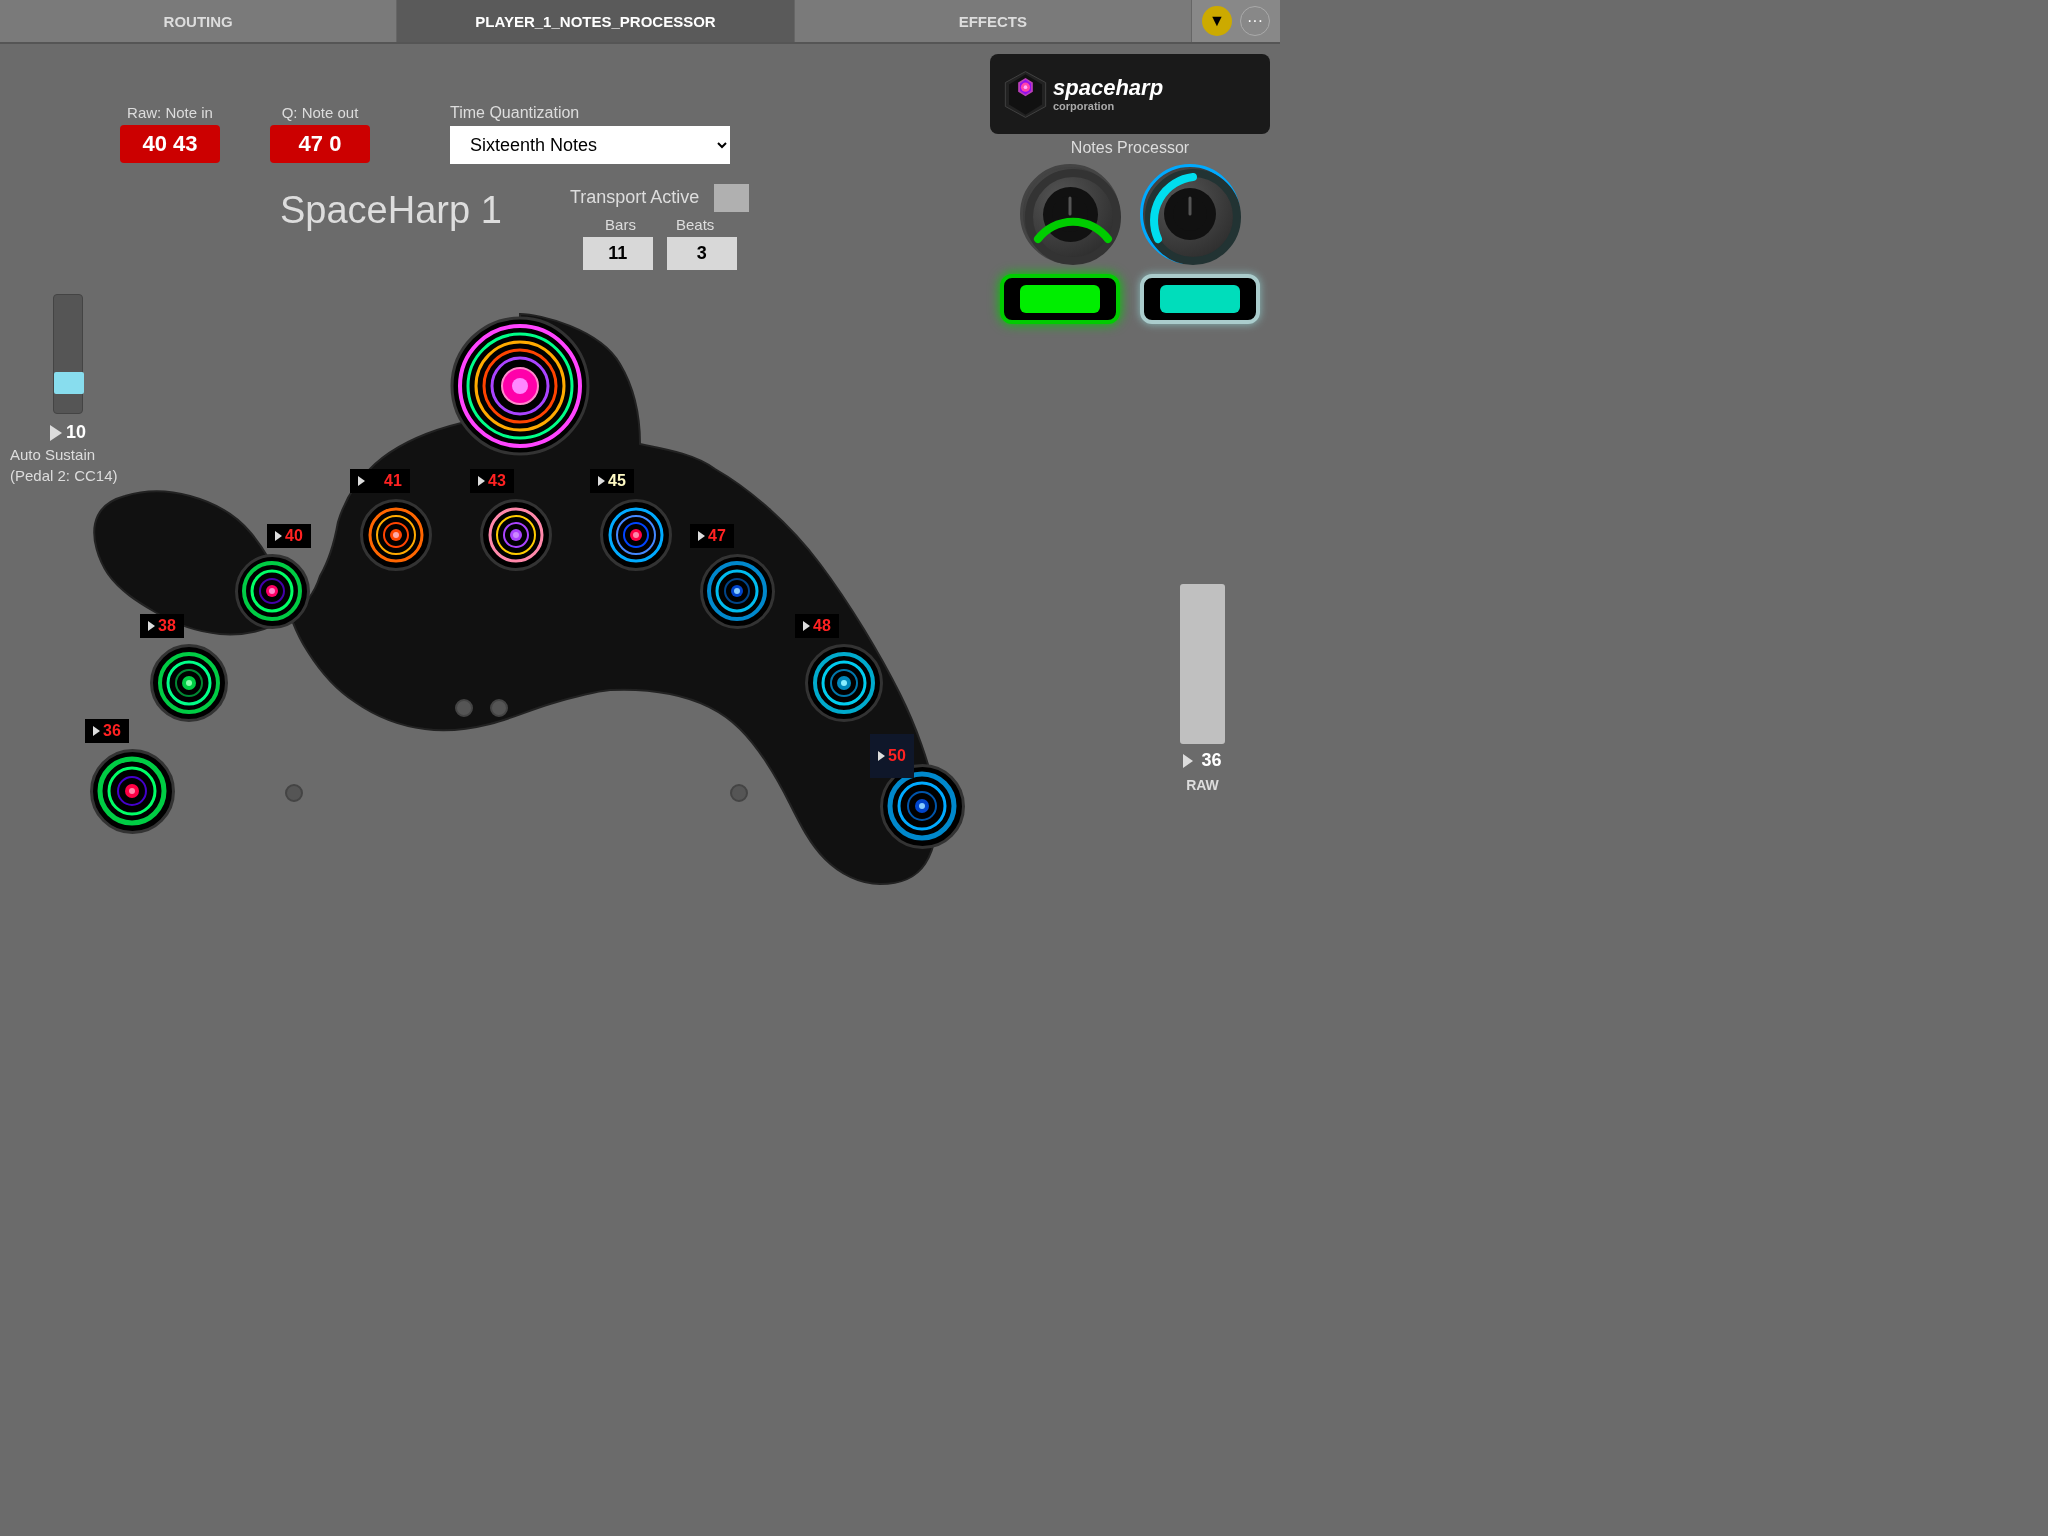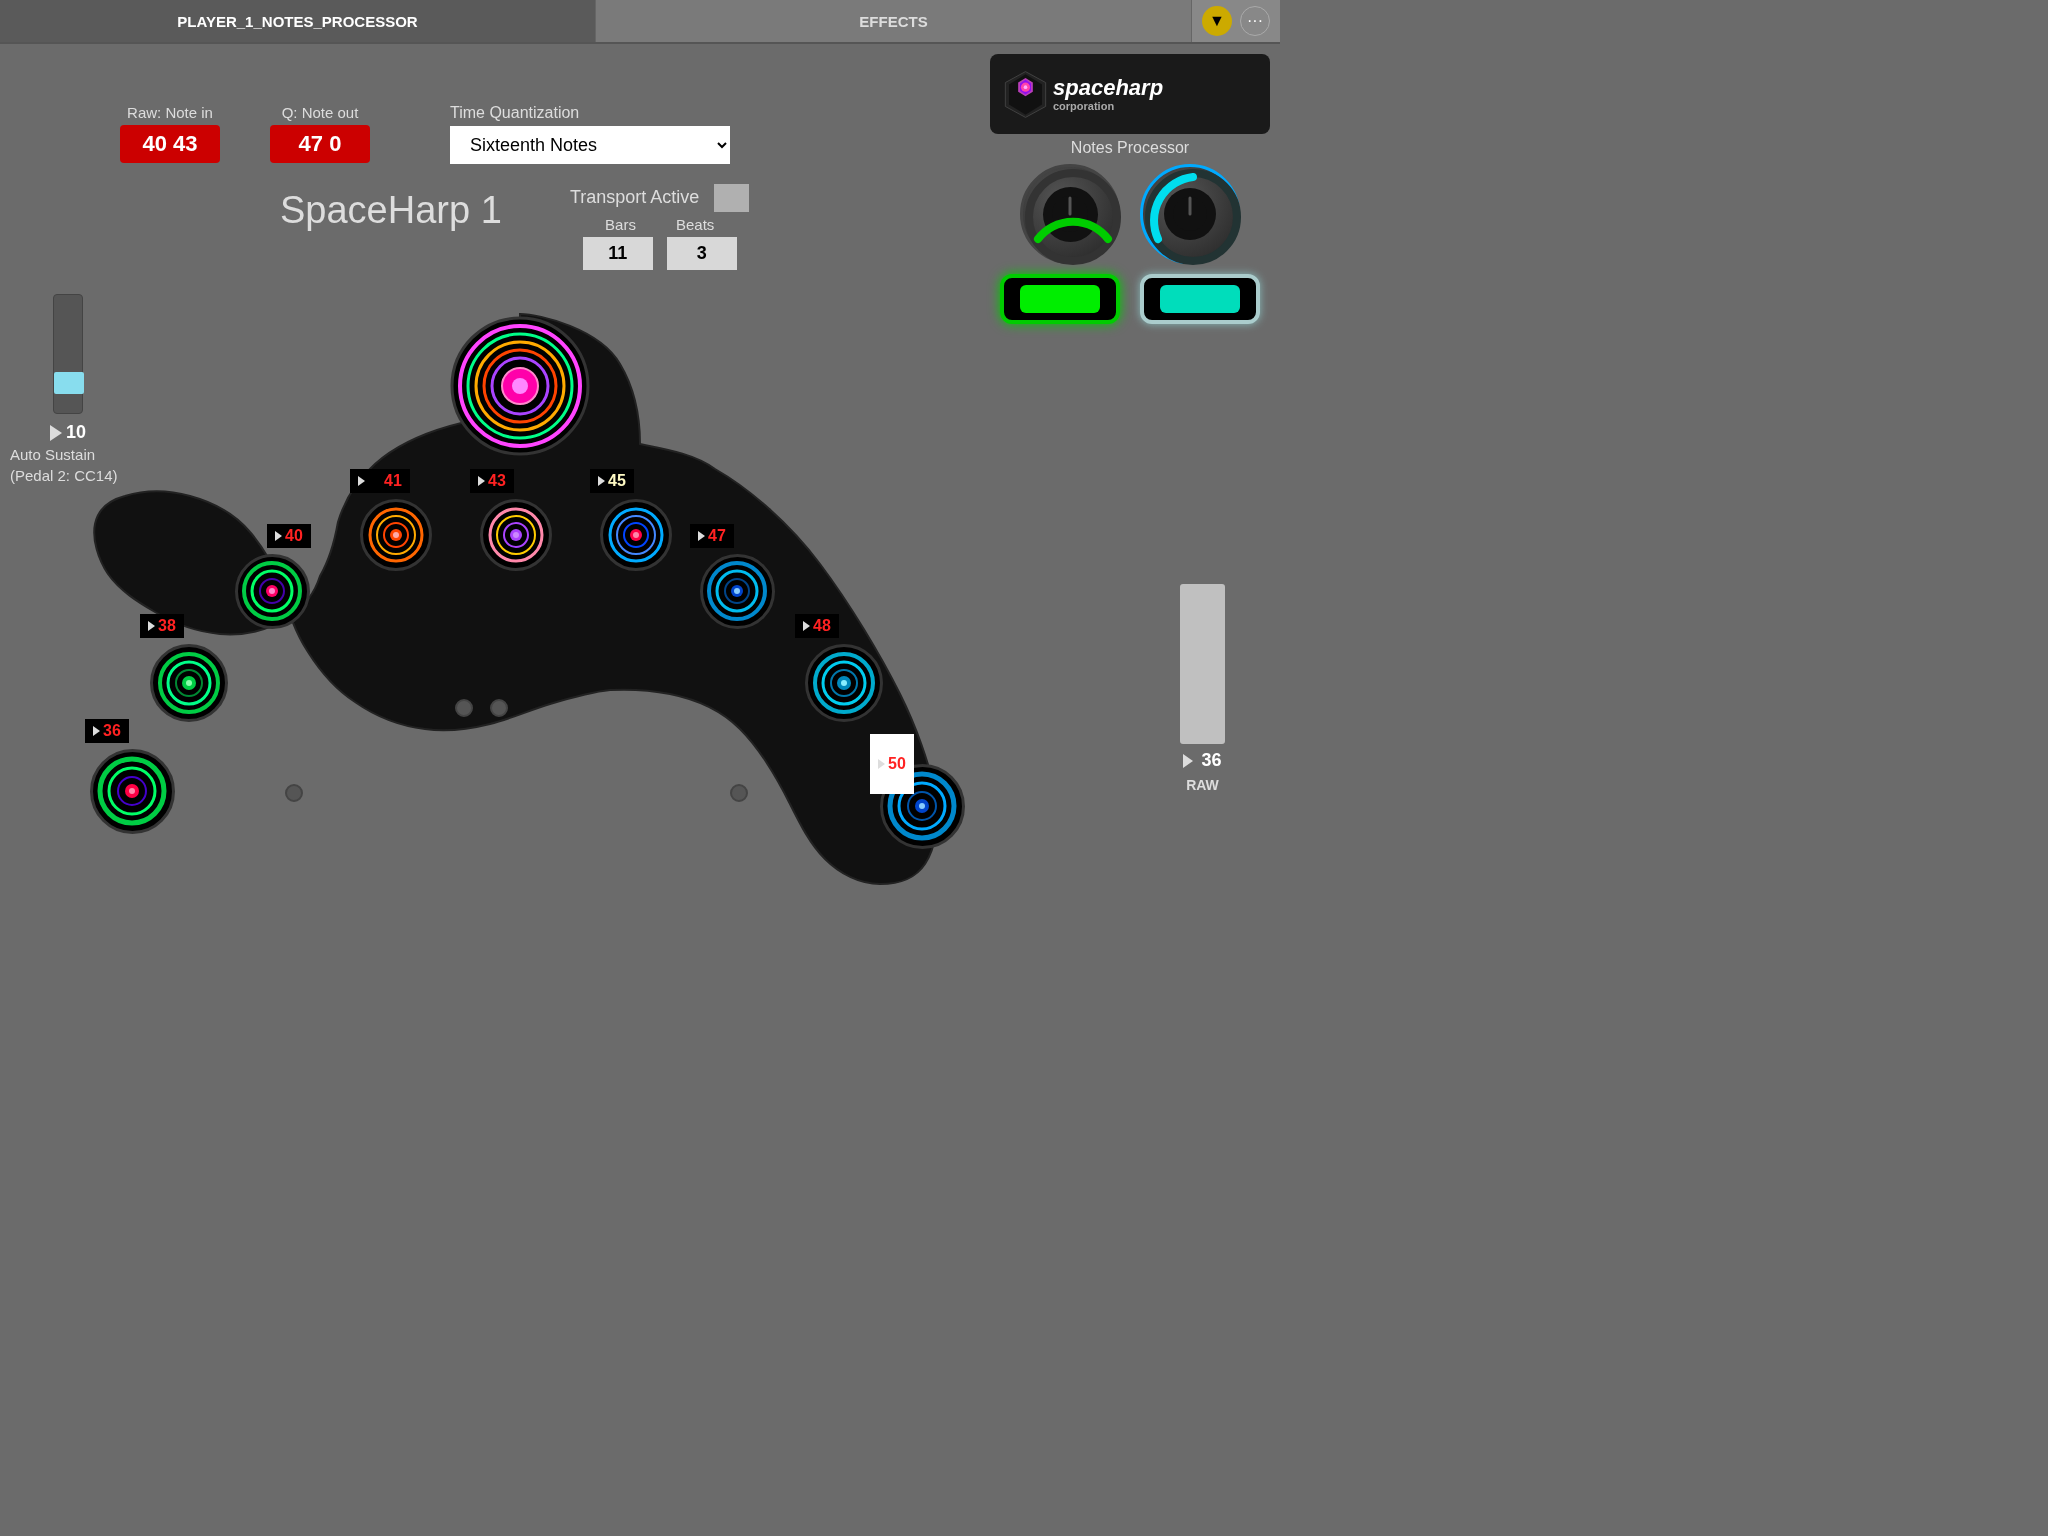"ROUTING" div.tab { html: none -> <div> <span>ROUTING</span> </div> }
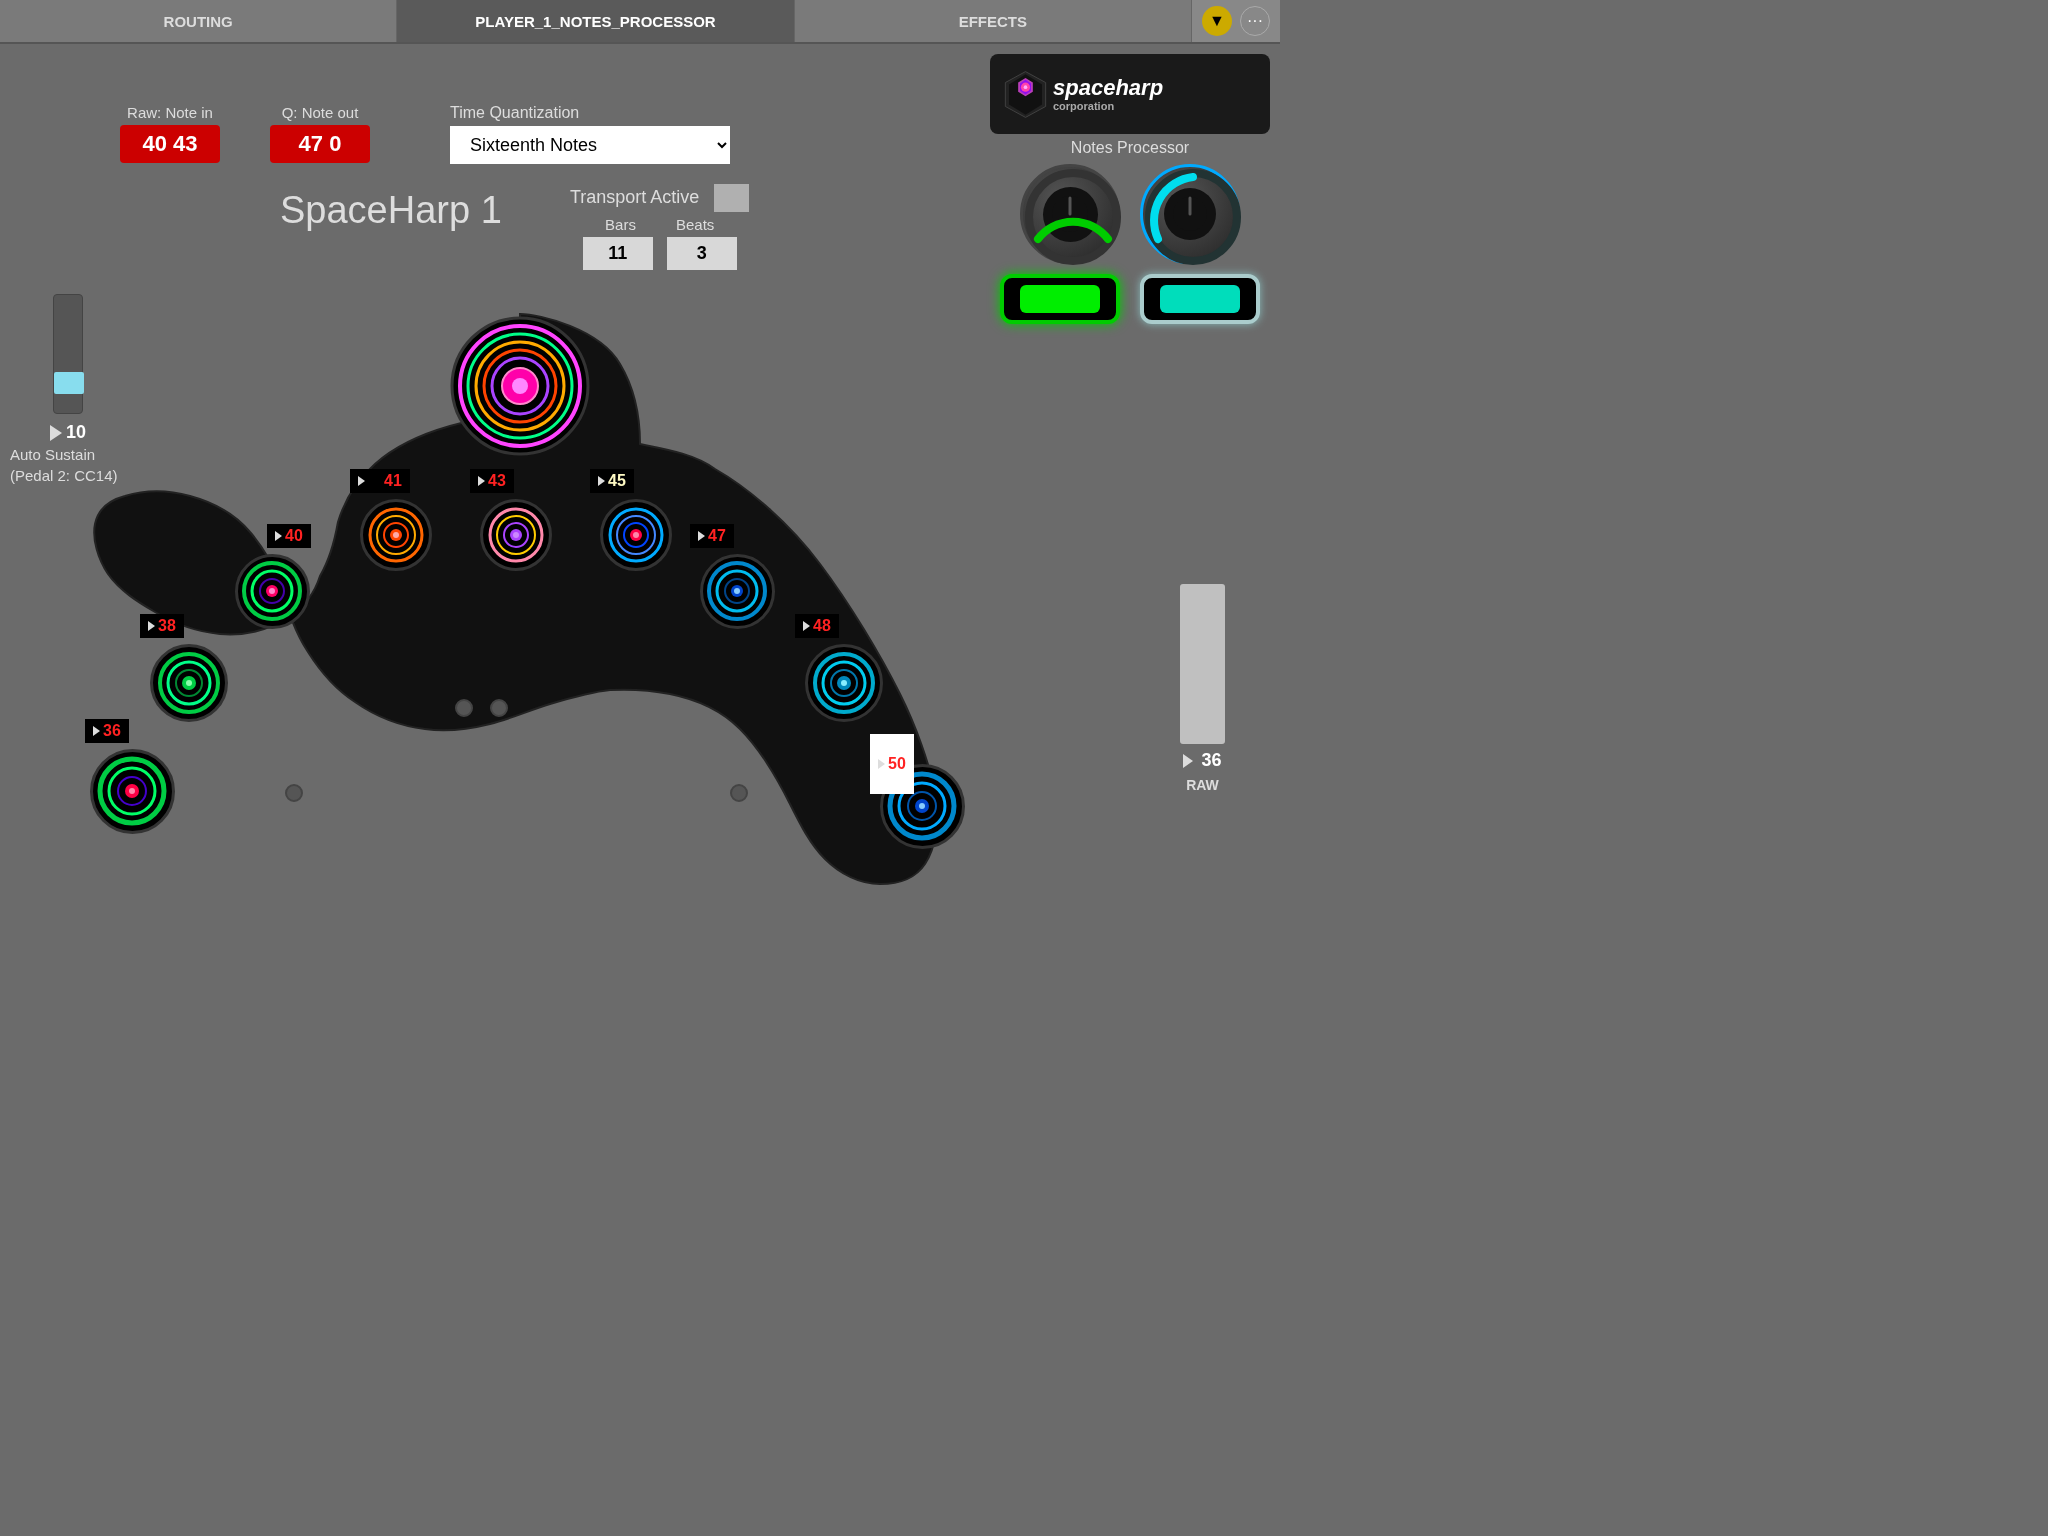"50" div { background: #ffffff -> #0f172a; padding: 21px 8px -> 13px 8px }
